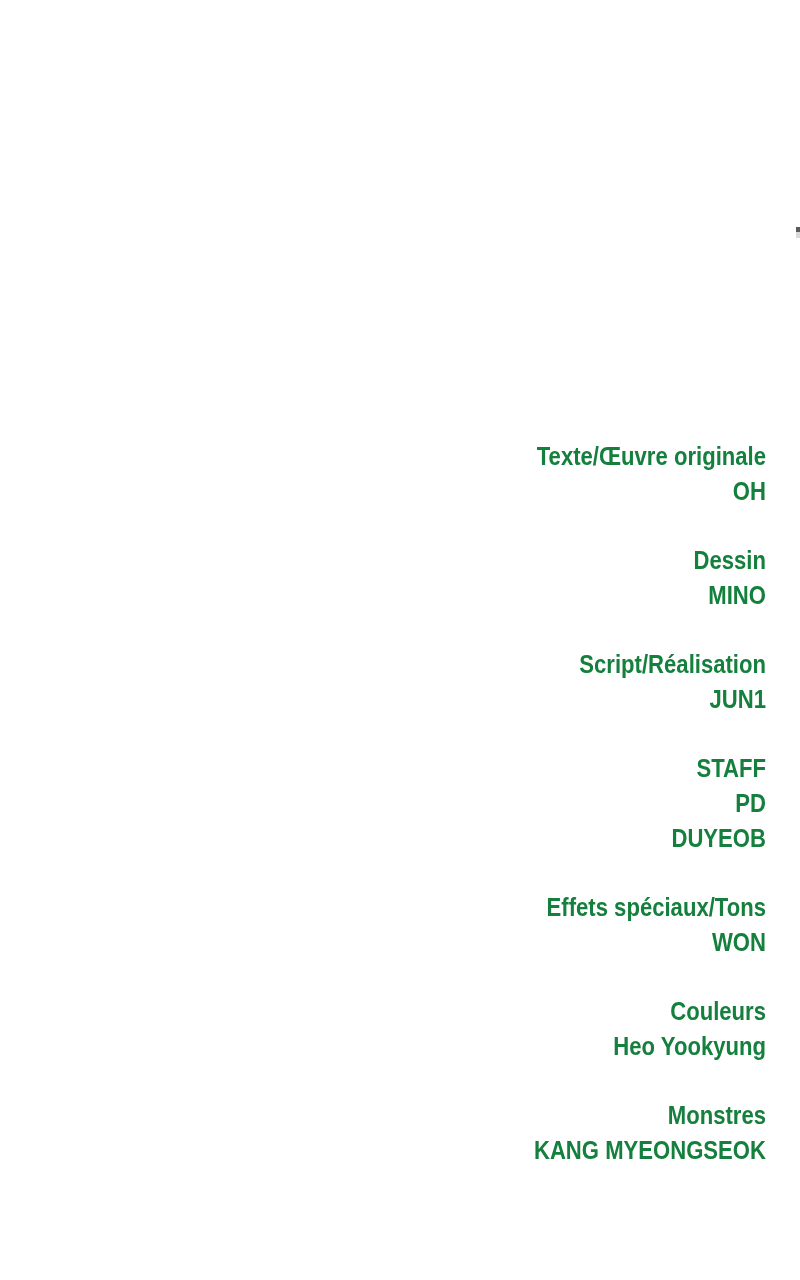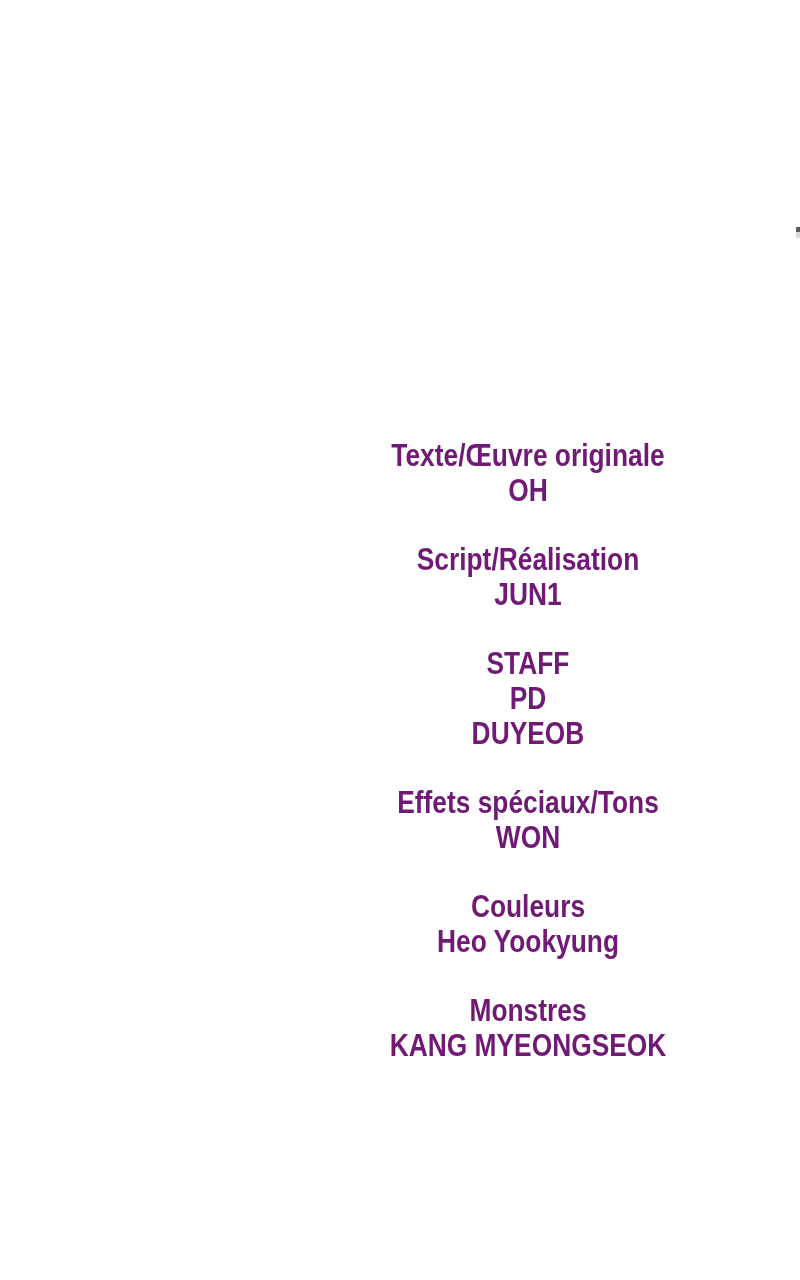"Texte/Œuvre originale" .credits { color: #701a75 -> #15803d; font-size: 31px -> 26px; text-align: center -> right }
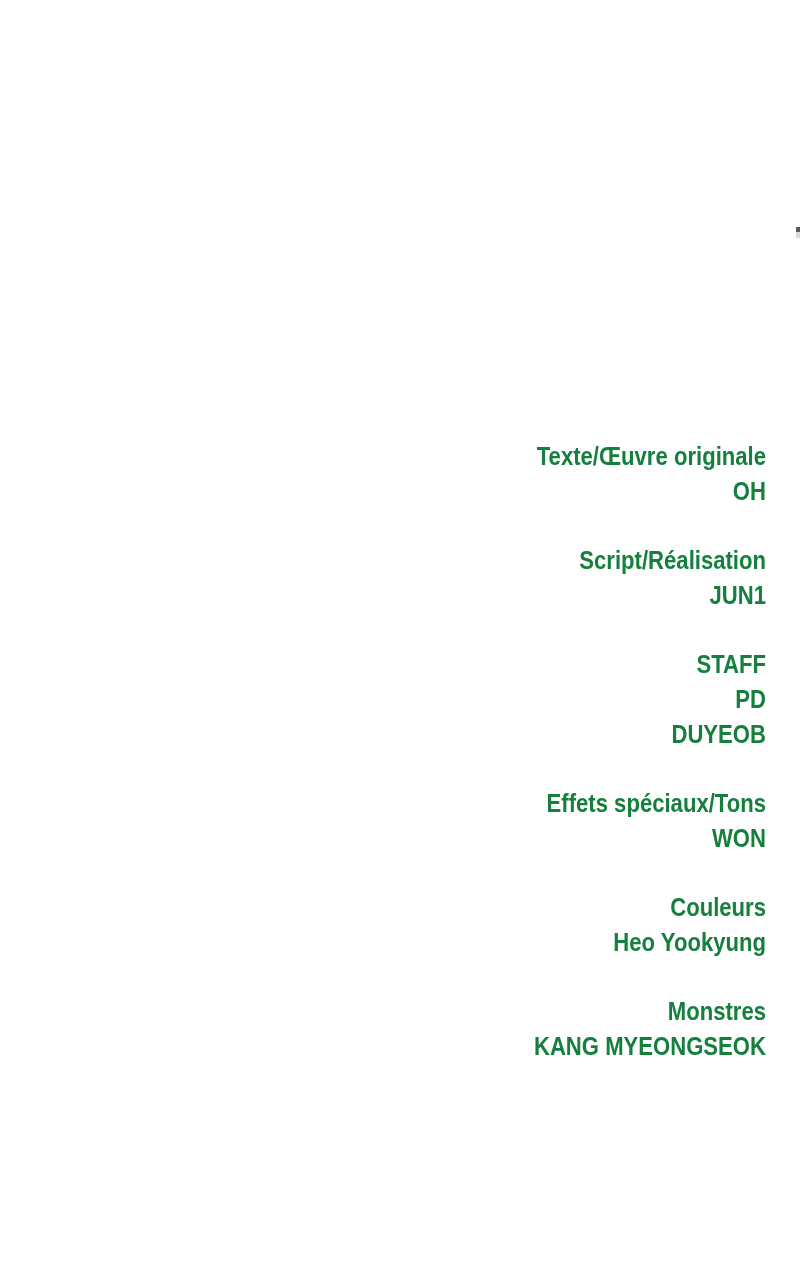"Dessin" div.credit-group { html: none -> <div> <div>Dessin</div> <div>MINO</div> </div> }
